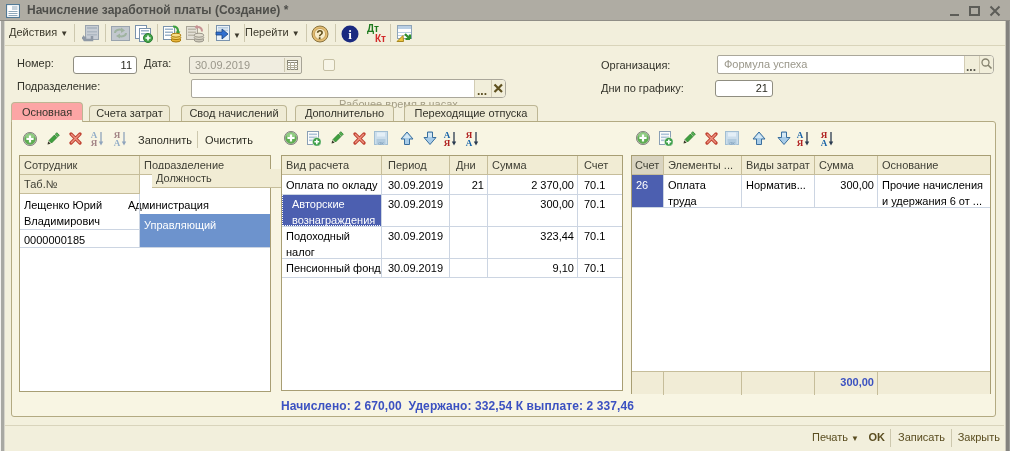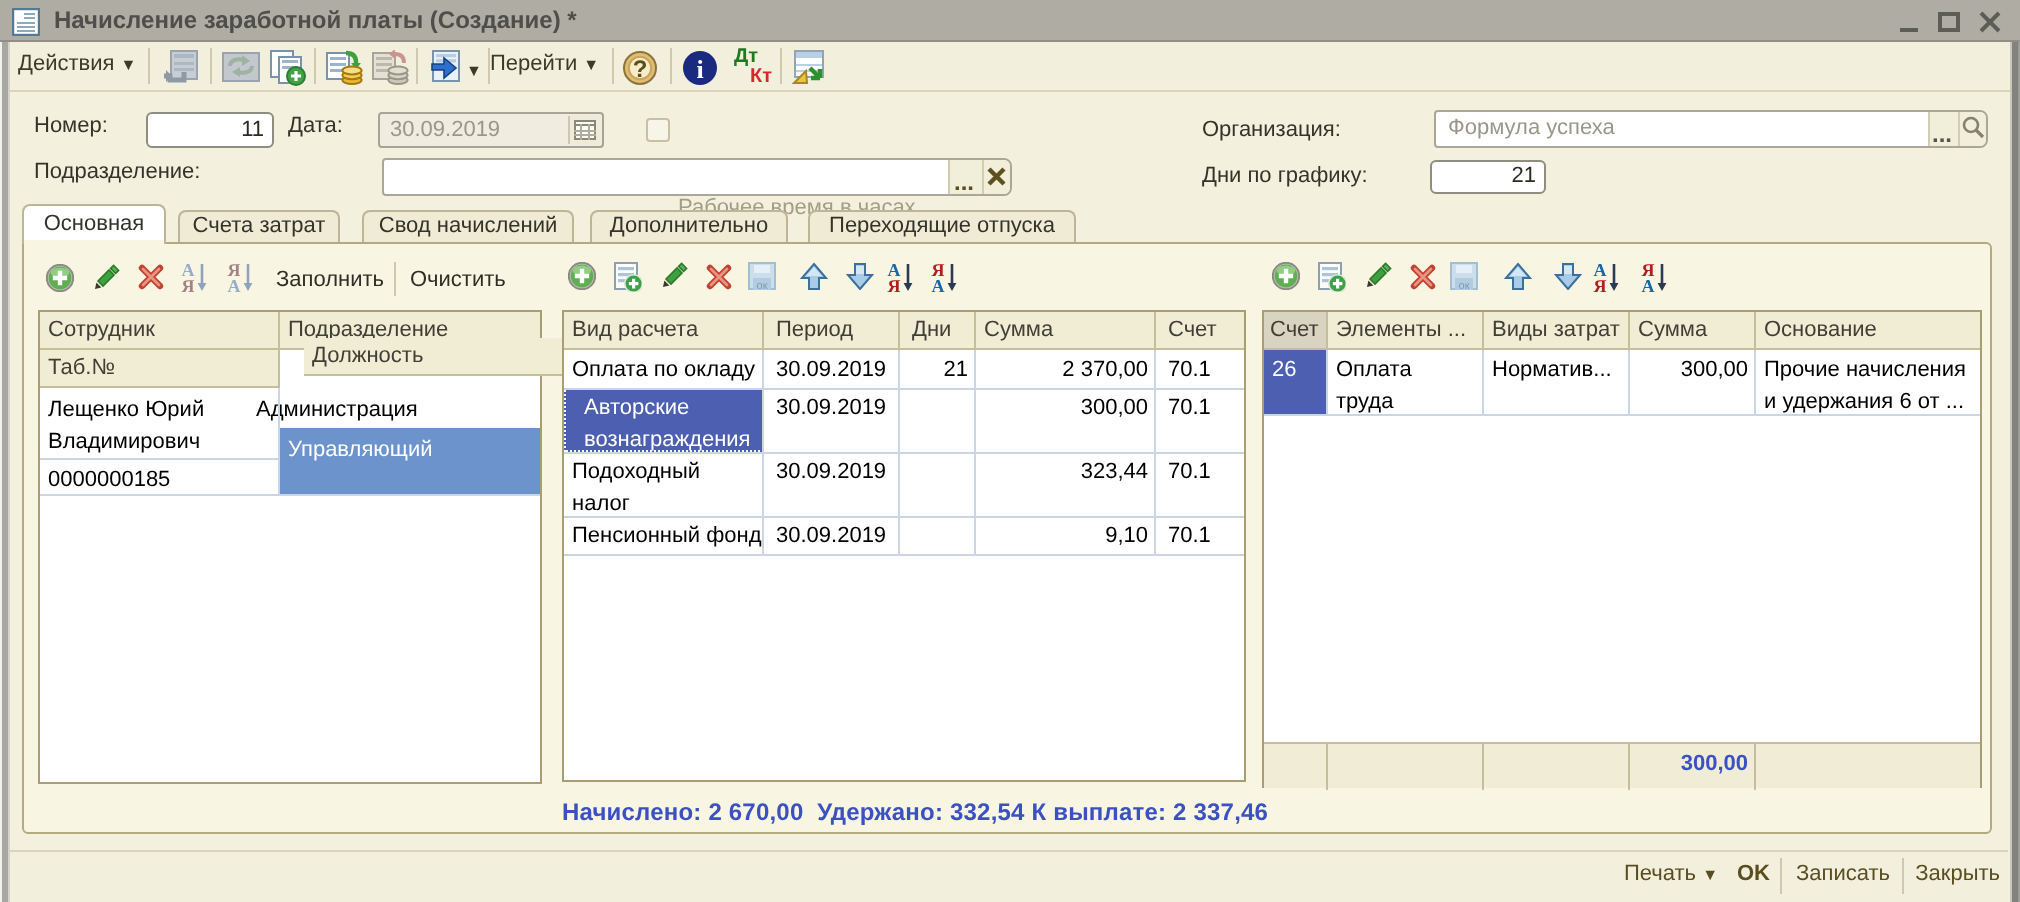"Основная" .tab.active { background: #ffffff -> #fca5a5 }
